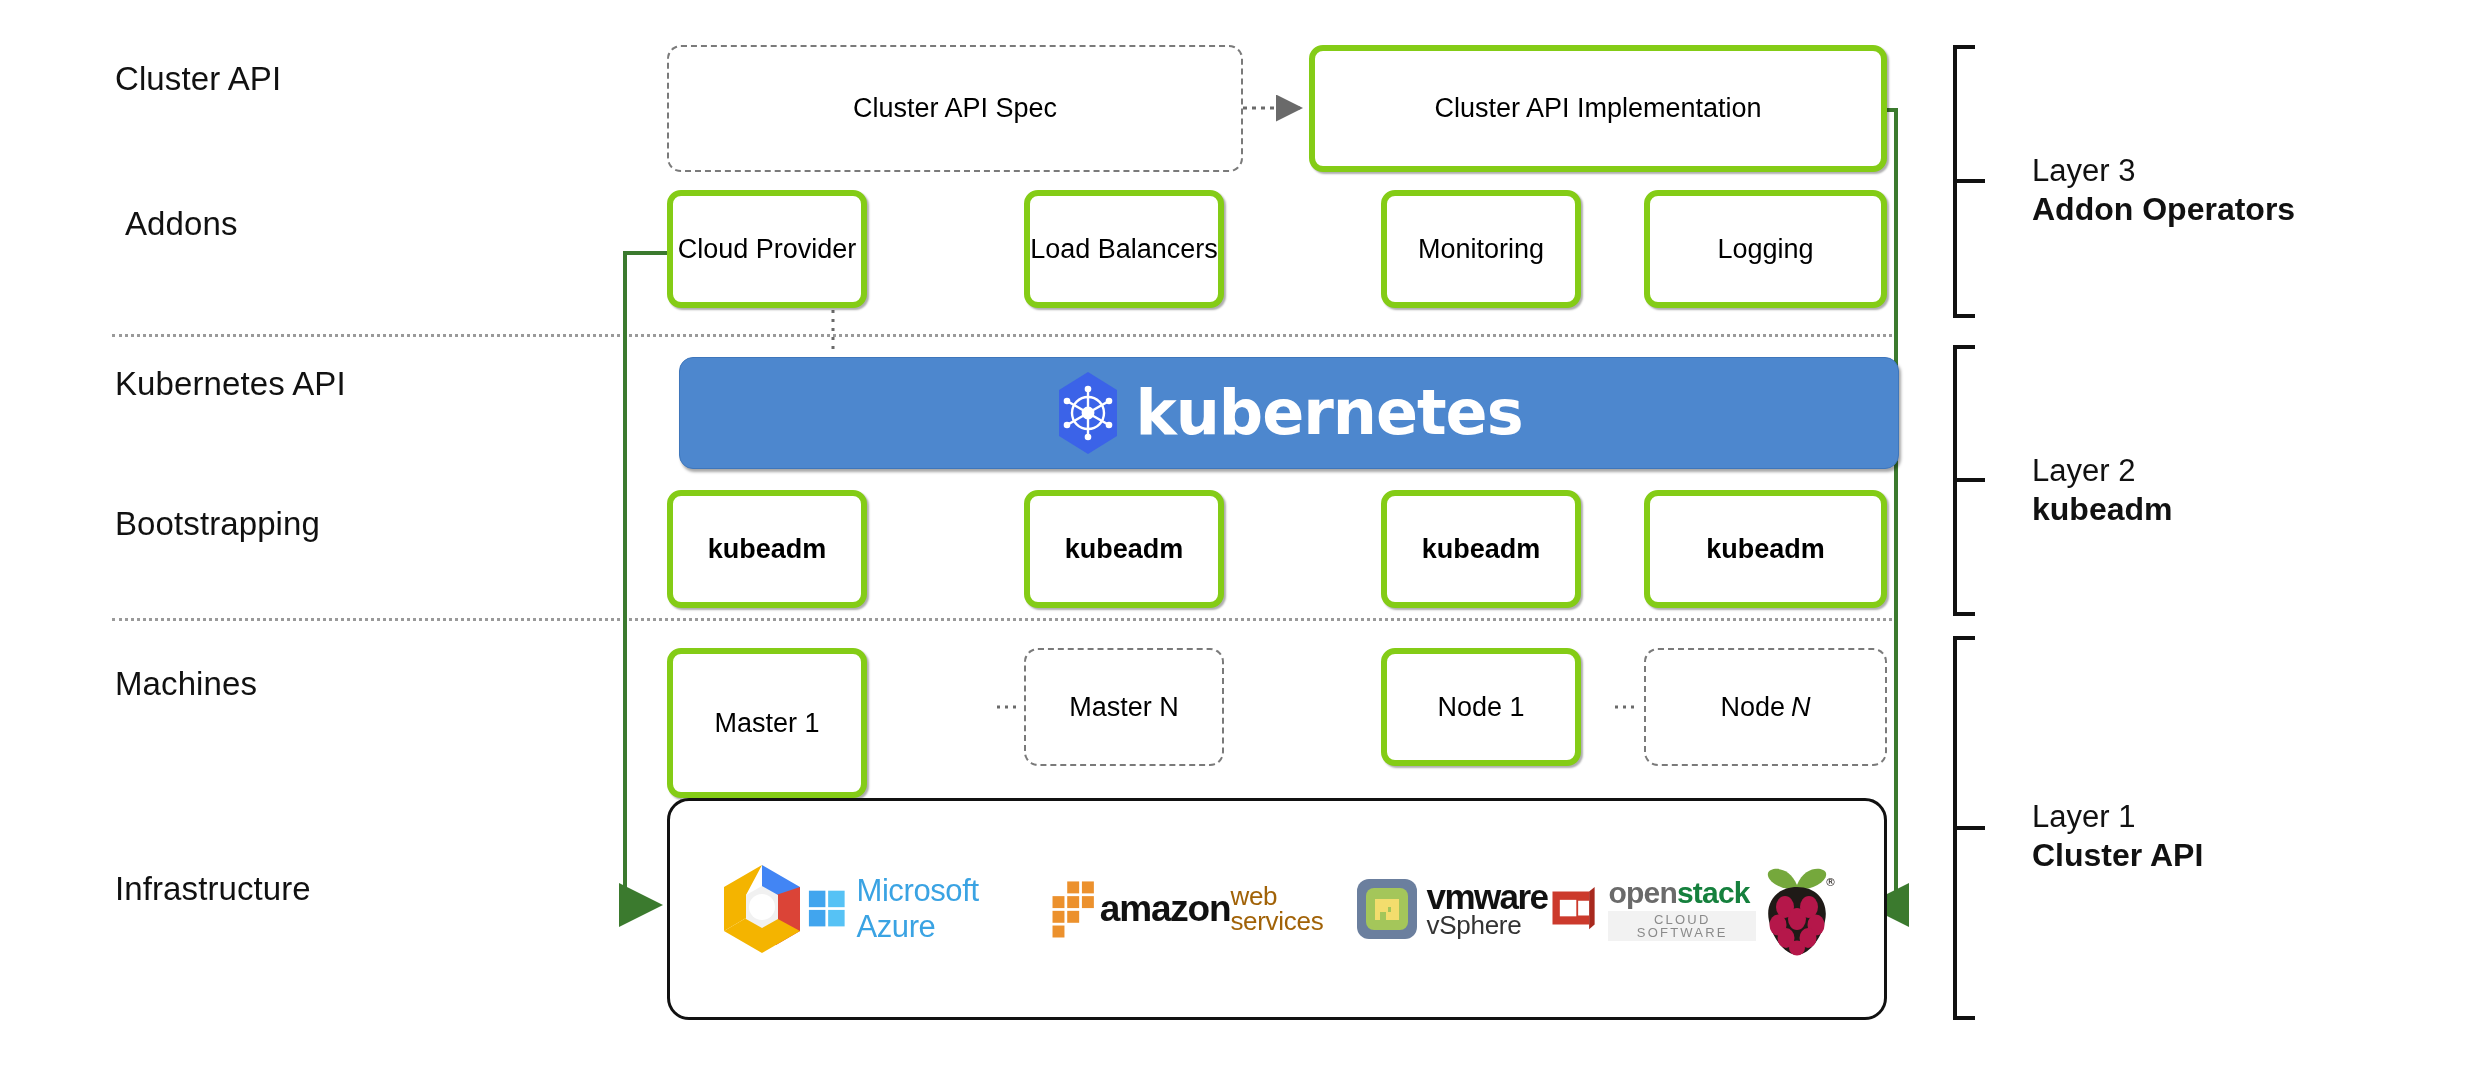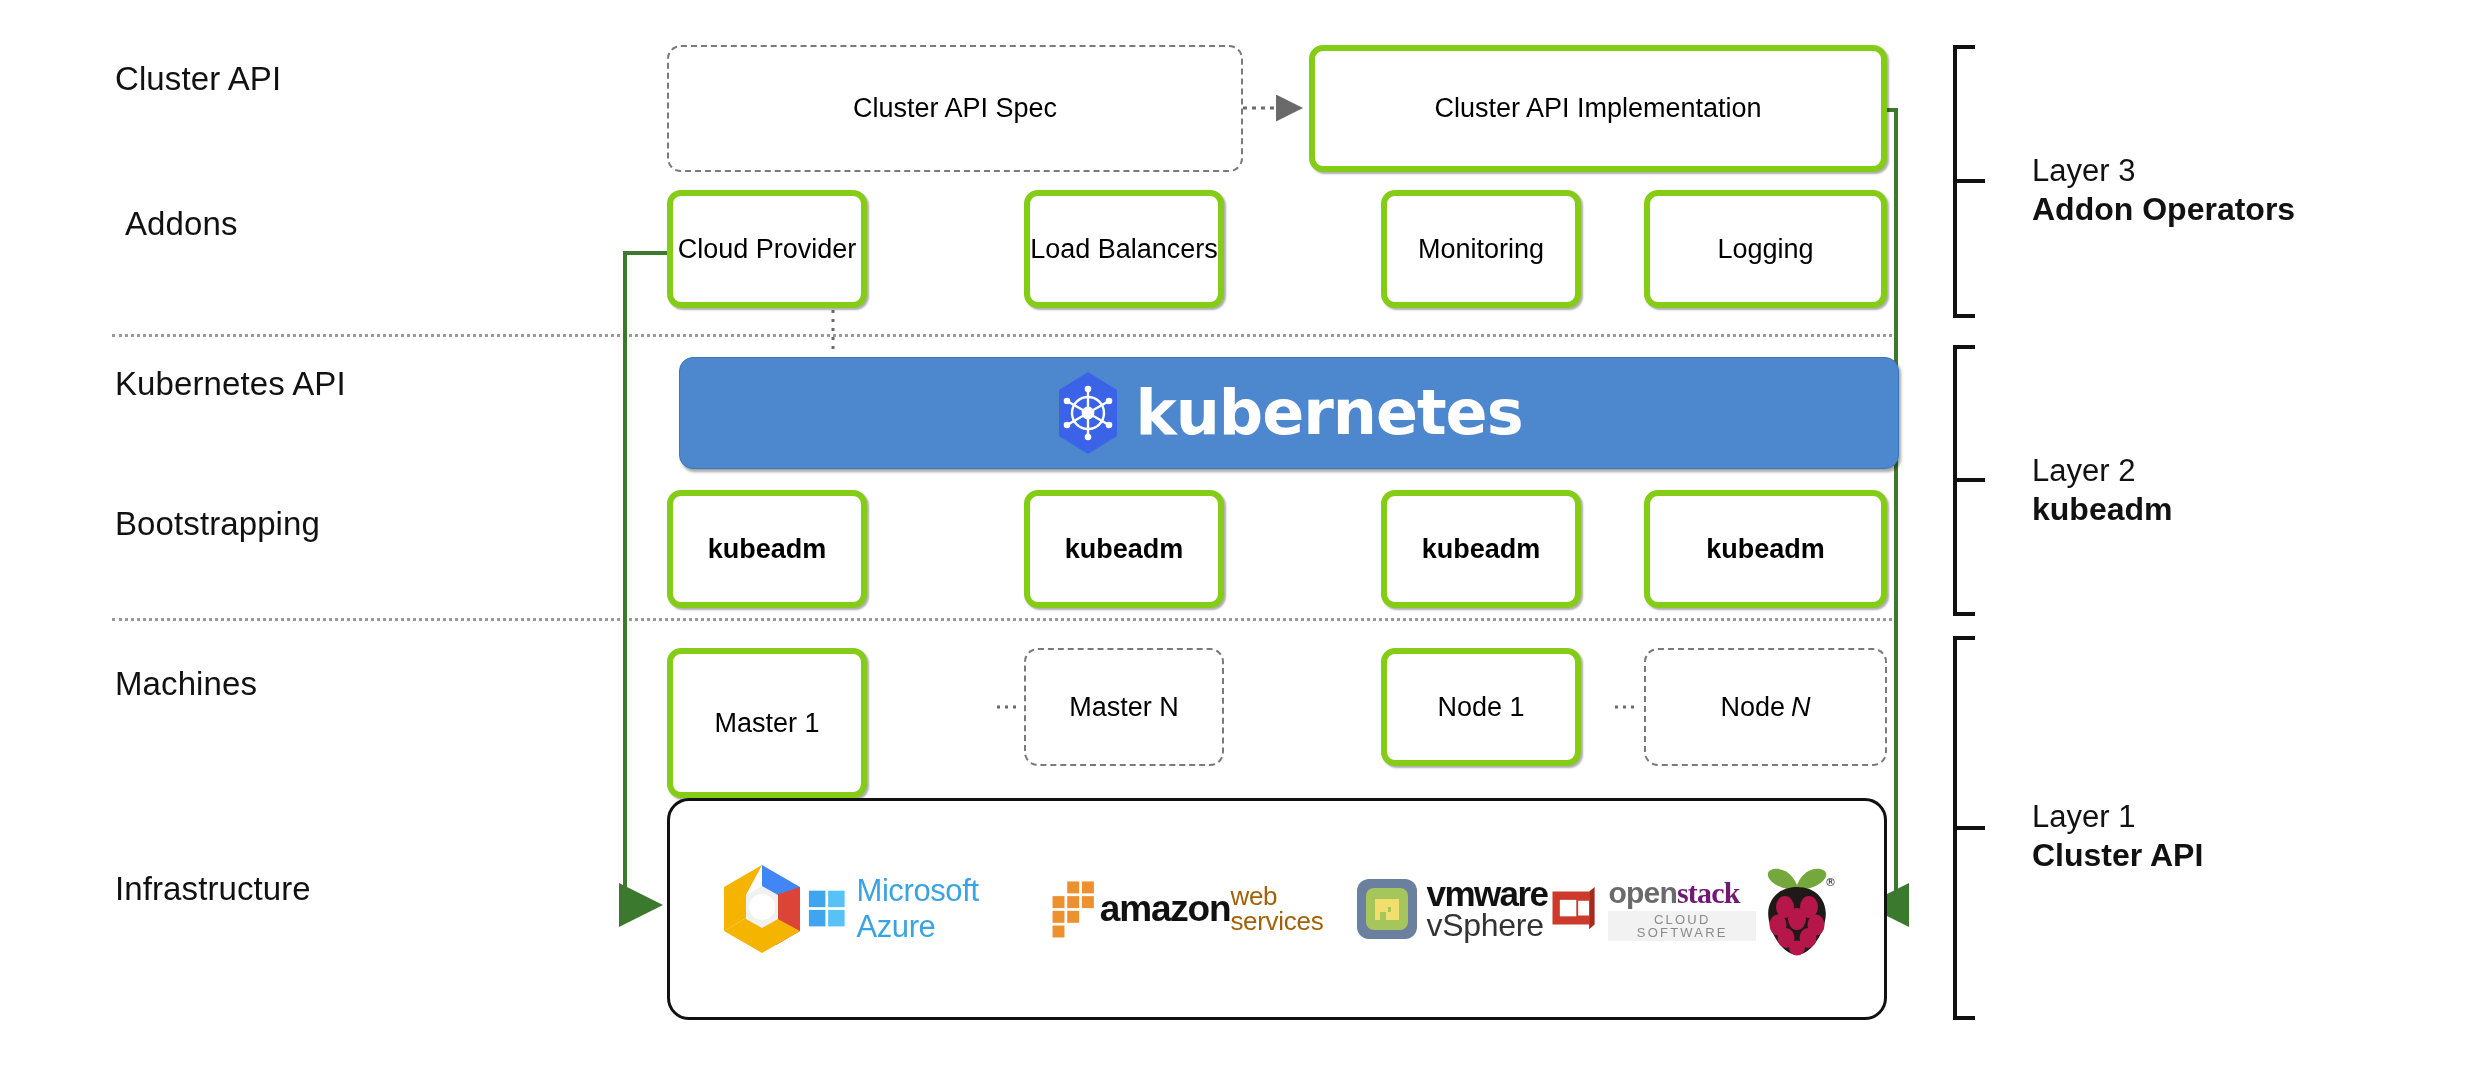"stack" .os-top i { color: #701a75 -> #15803d; font-family: Liberation Serif, serif -> none }
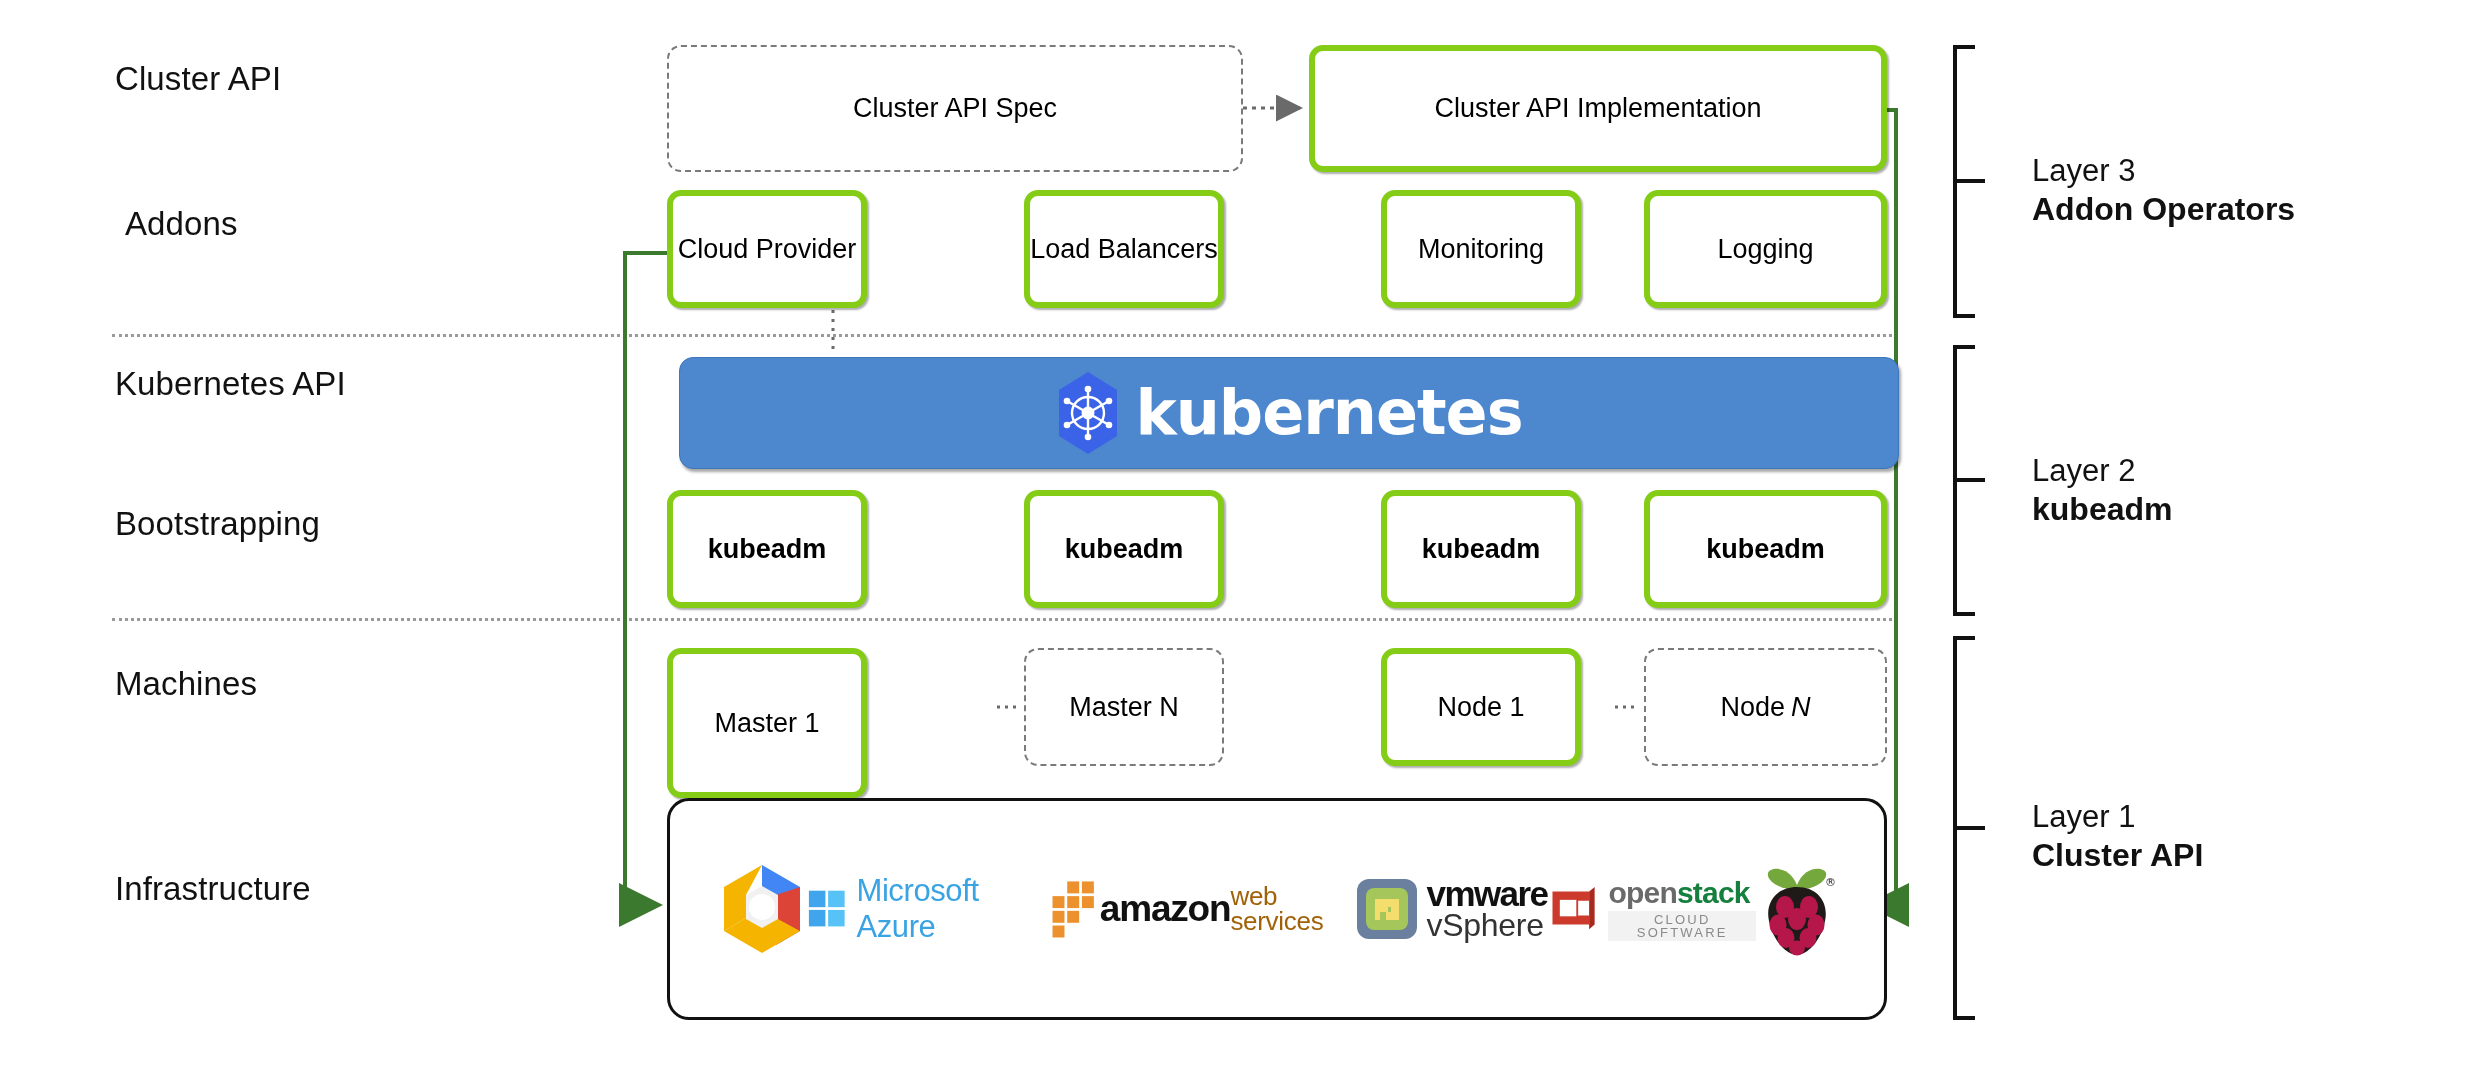"vSphere" .vm-bot { font-size: 32px -> 26px }
